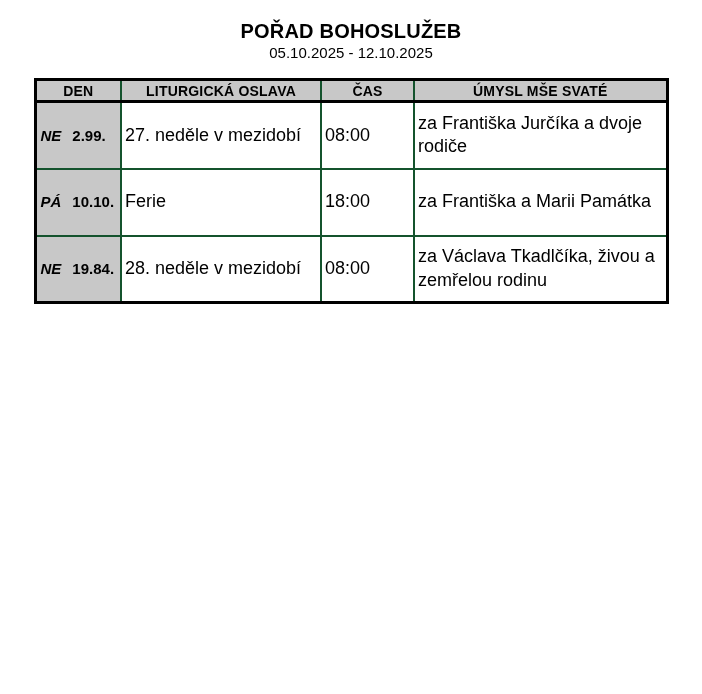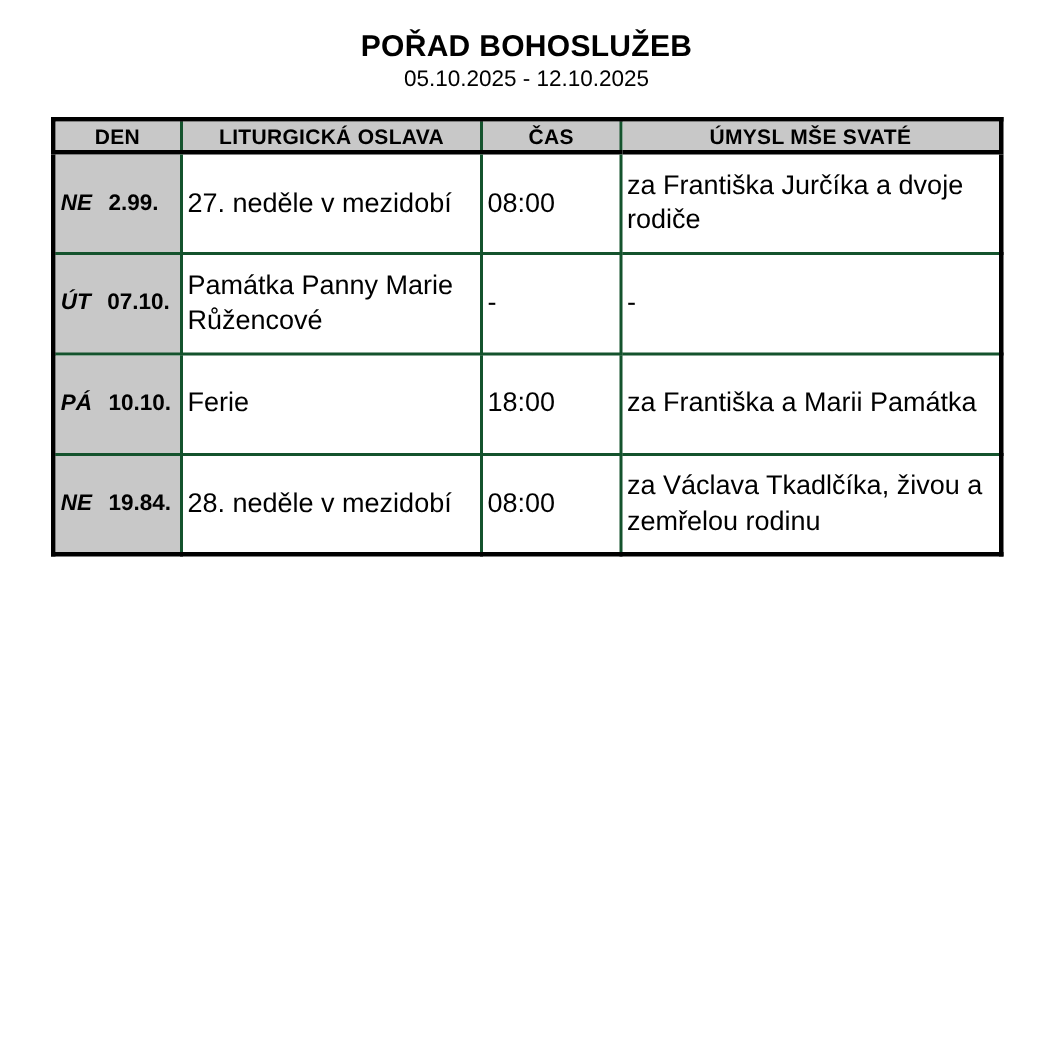"ÚT 07.10." tr { html: <tr> <td><span>ÚT</span><span>07.10.</span></td> <td>Památka Panny Marie Růžencové</td> <td>-</td> <td>-</td> </tr> -> none }
